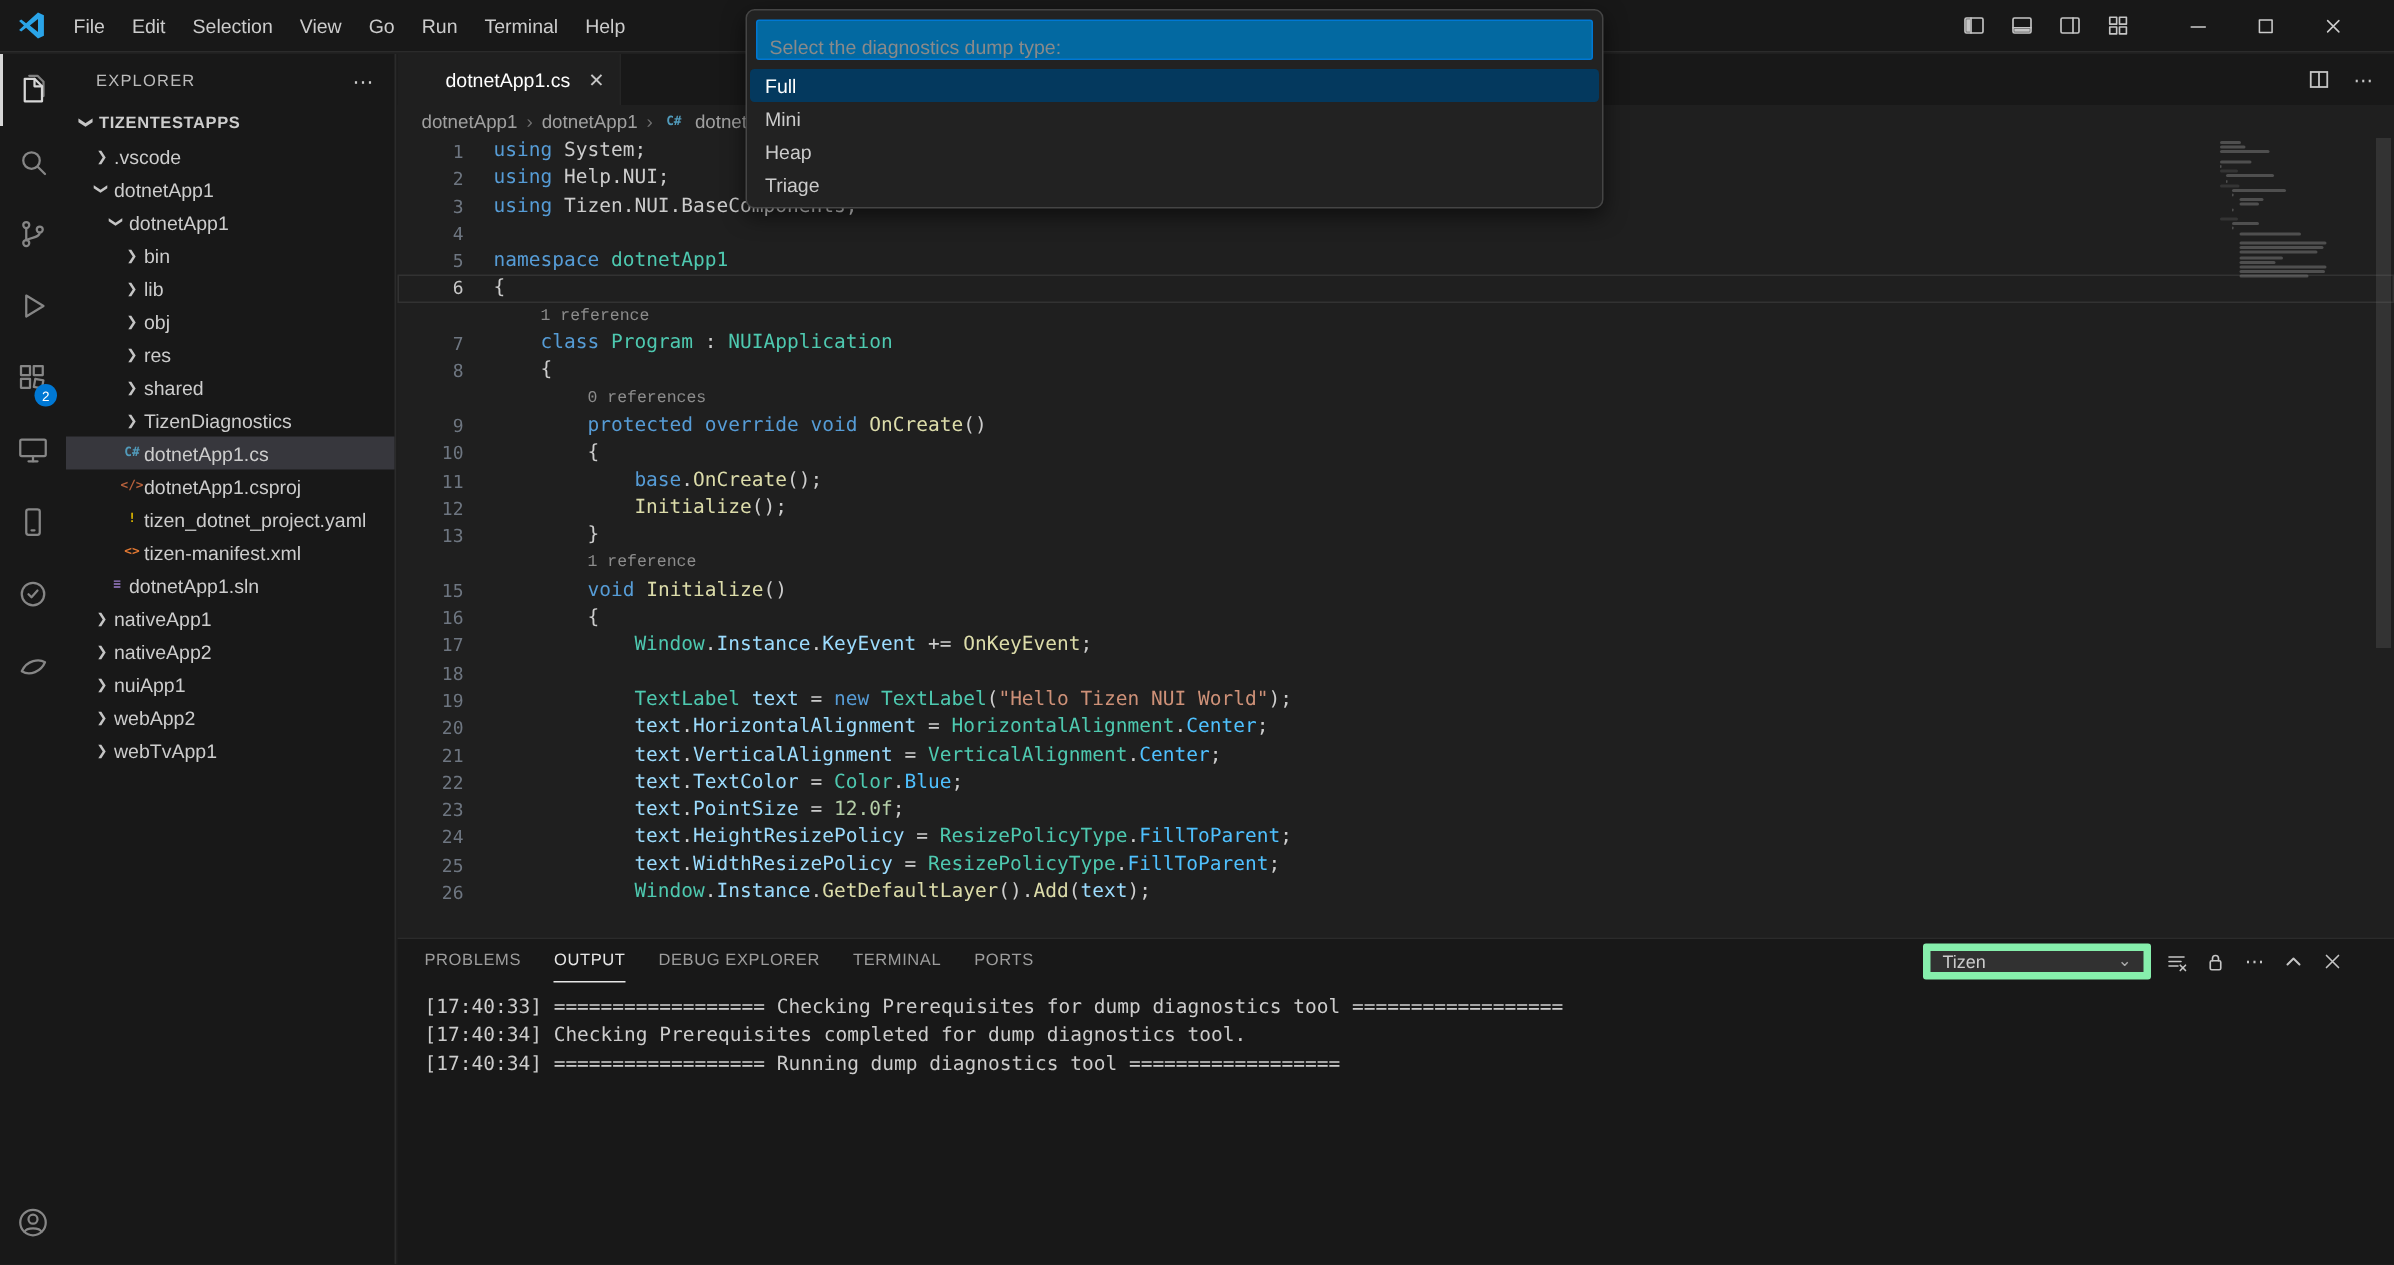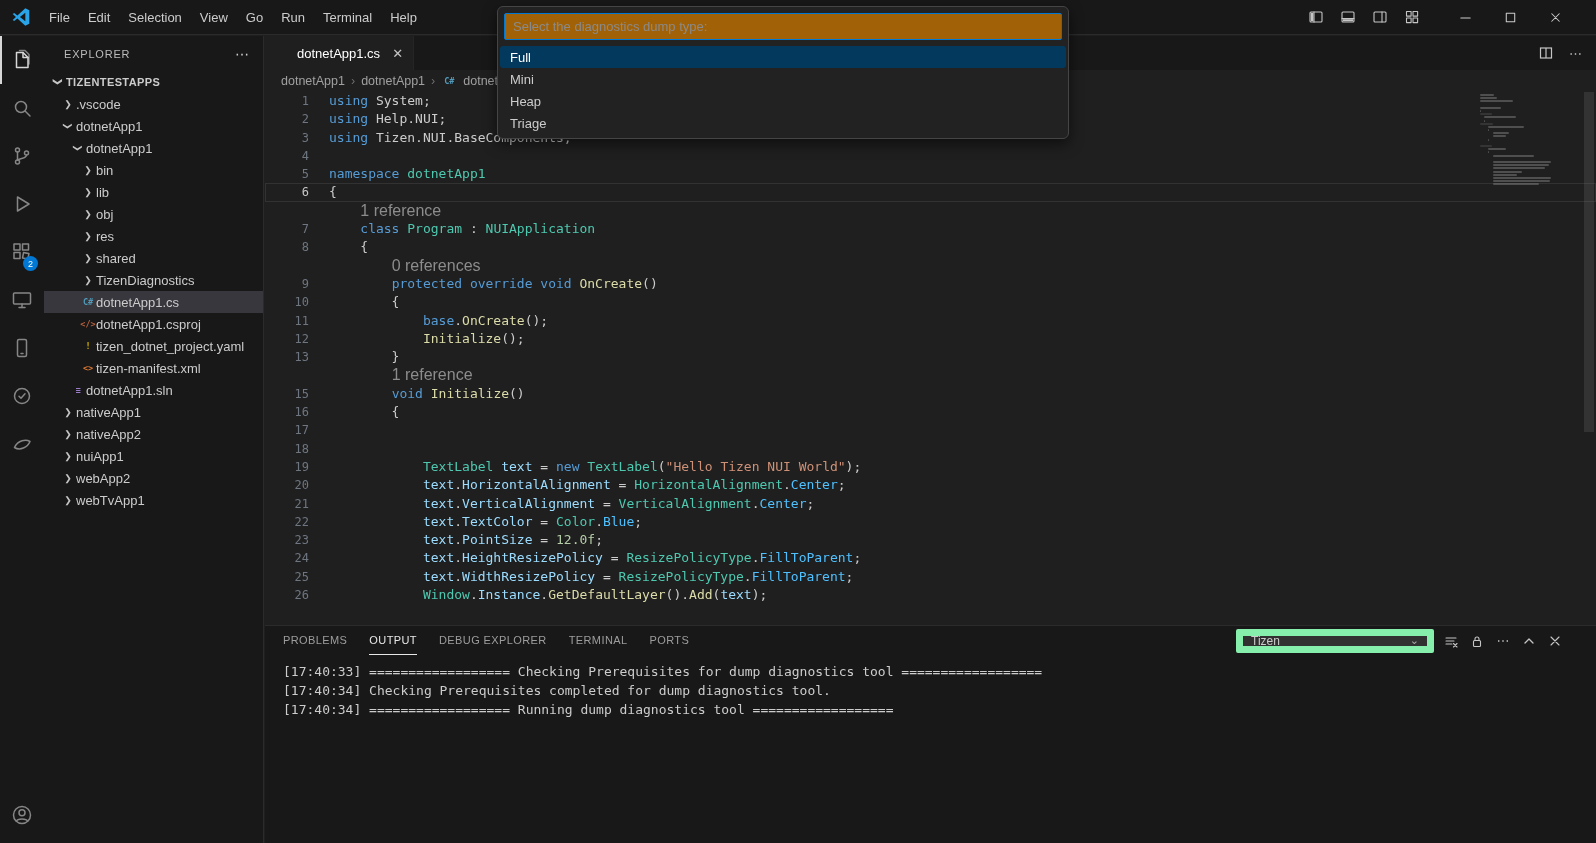"Select the diagnostics dump type:" .qp-input { align-items: center -> flex-end; background: #a16207 -> #0369a1 }
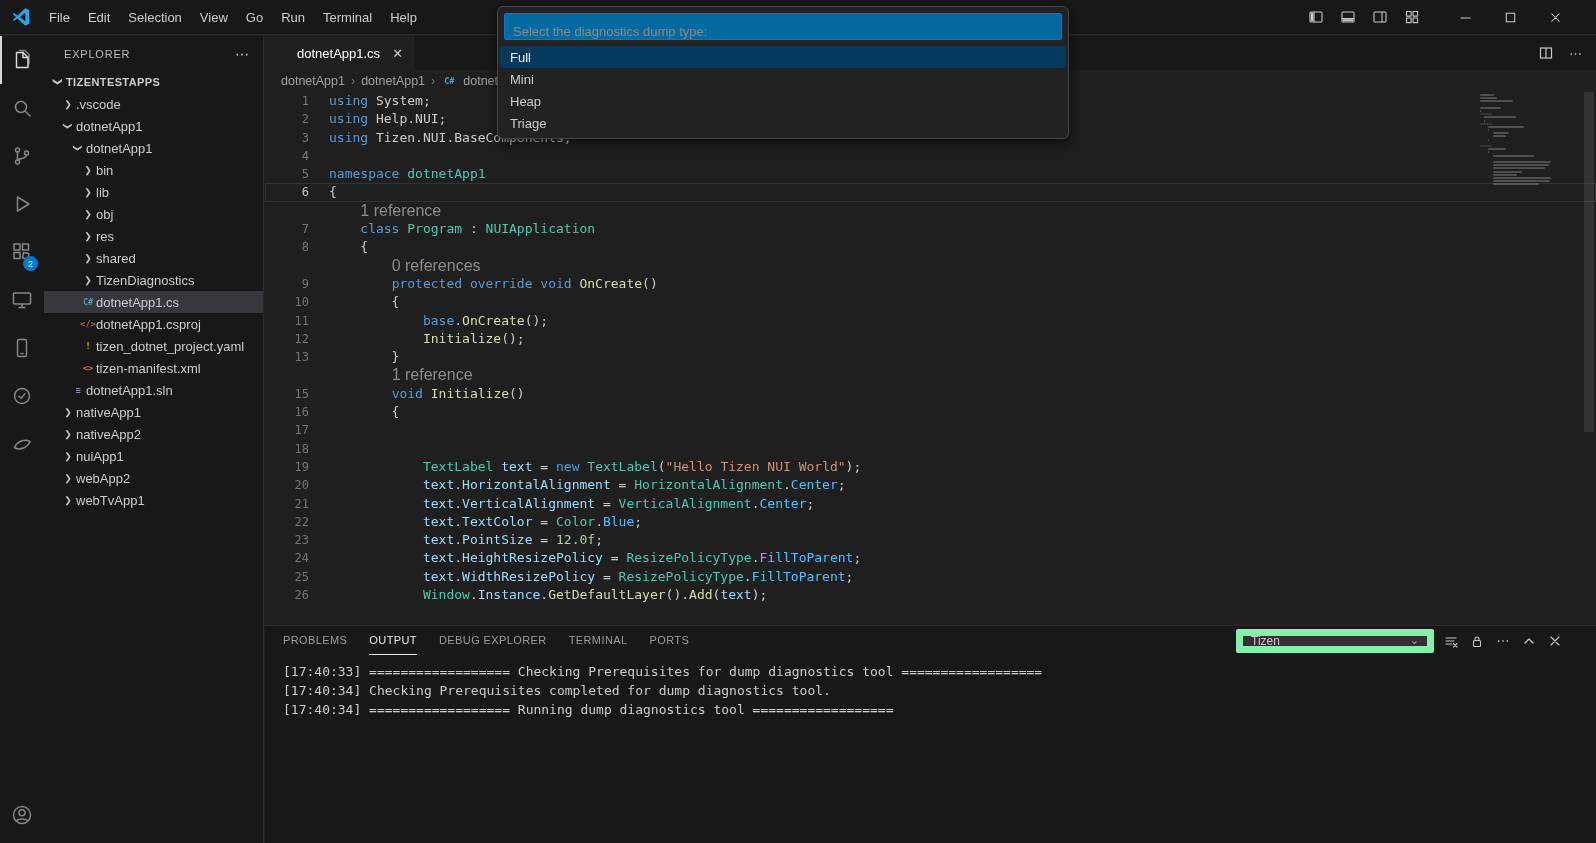"1 reference" .lens { font-family: Liberation Sans, sans-serif -> Liberation Mono, monospace; font-size: 16px -> 11px }
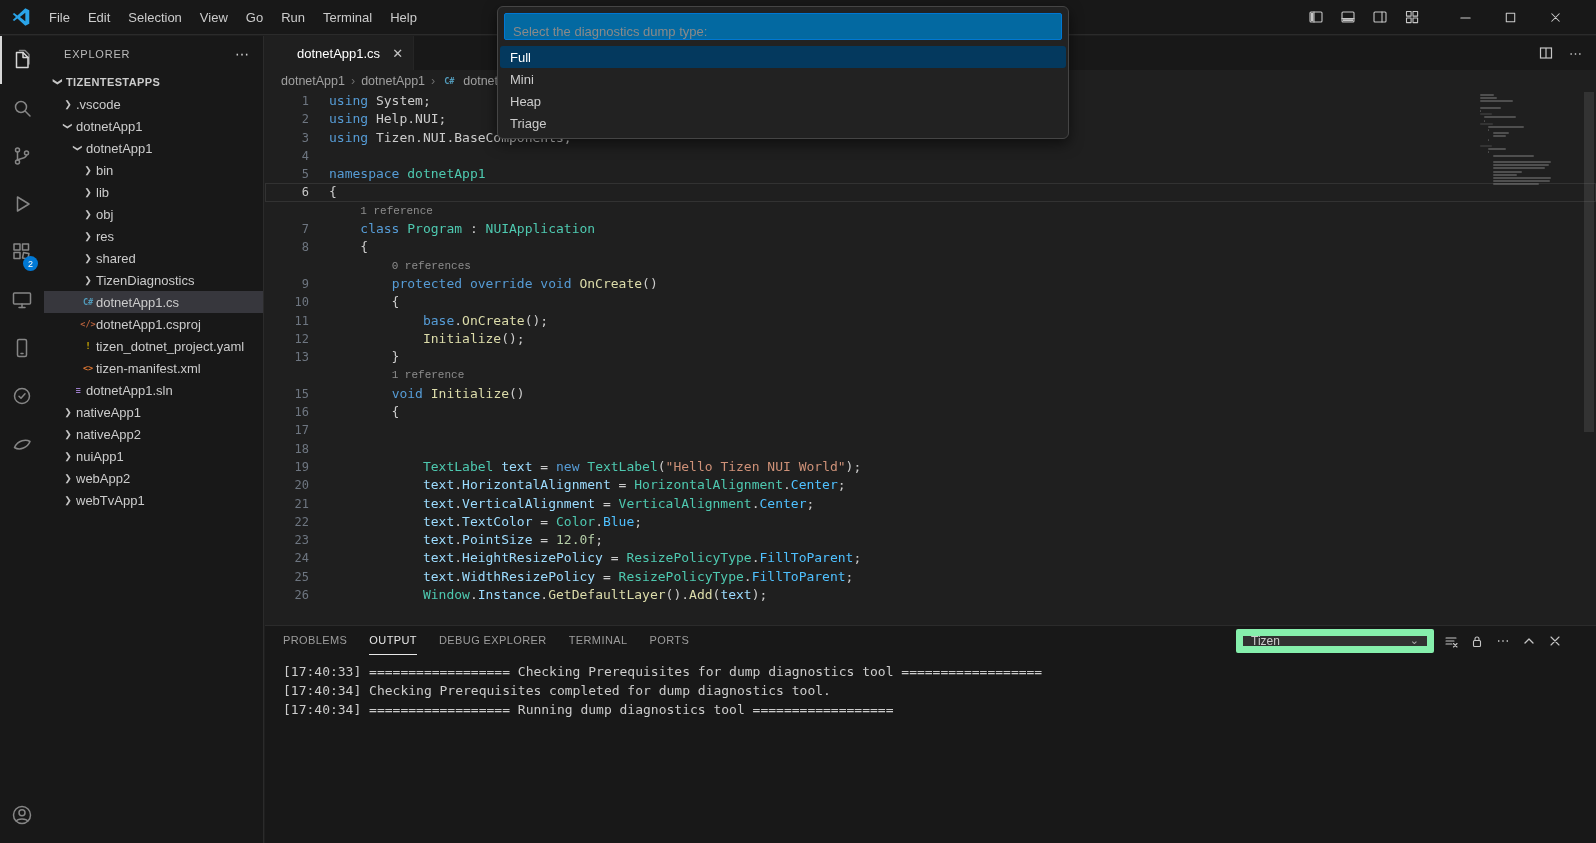"Window.Instance.KeyEvent += OnKeyEvent;" span.ctext { html: none -> <span><span> </span><span>Window</span><span>.</span><span>Instance</span><span>.</span><span>KeyEvent</span><span> += </span><span>OnKeyEvent</span><span>;</span></span> }
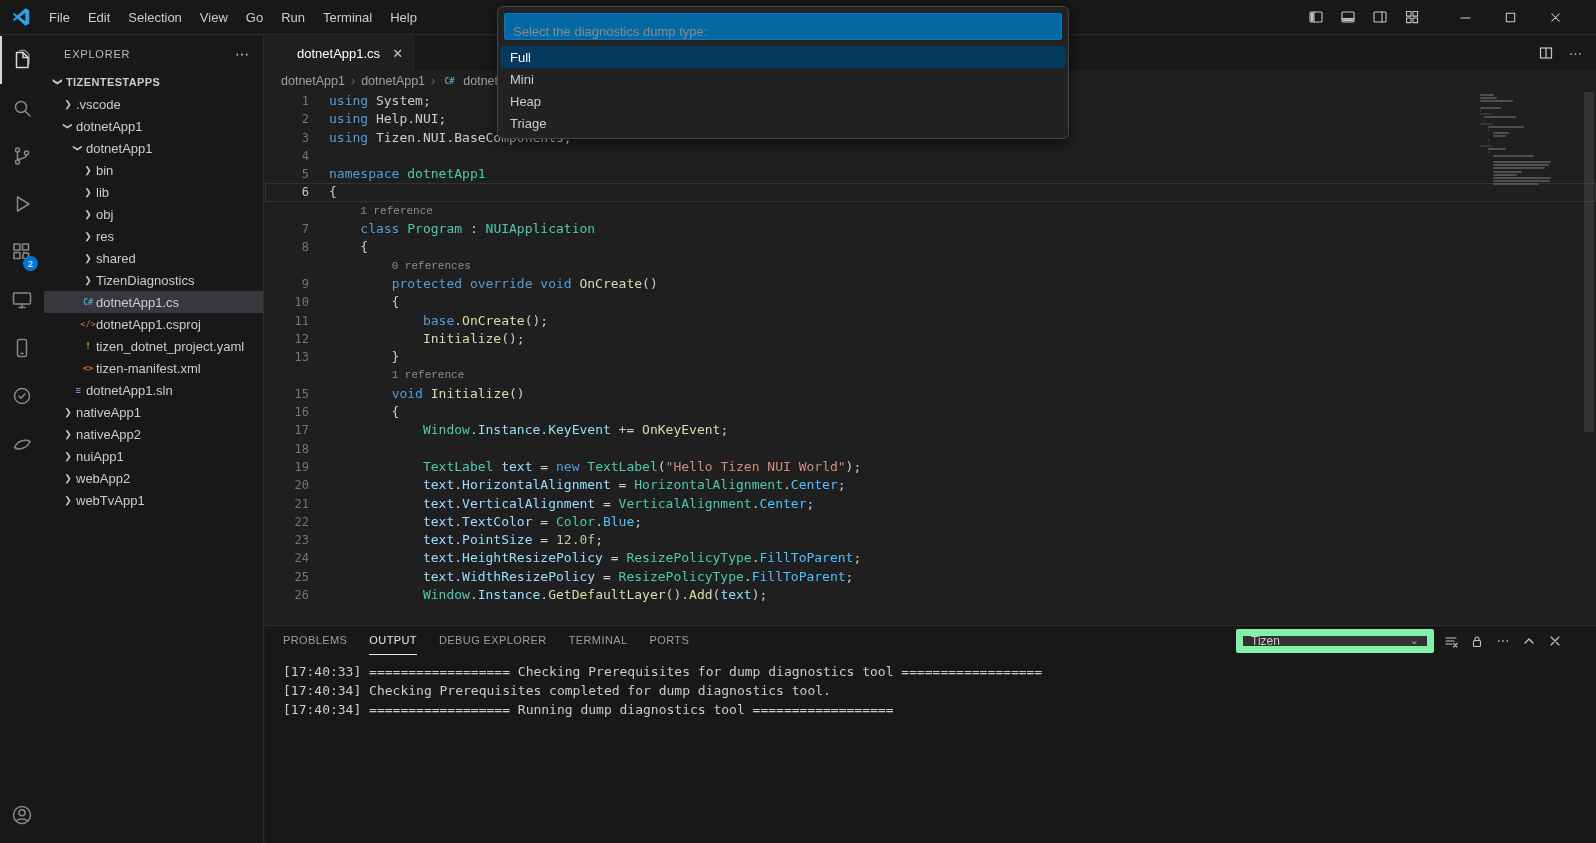"Tizen" .channel-select { border: 7px solid #86efac -> 5px solid #86efac; width: 198px -> 152px }
